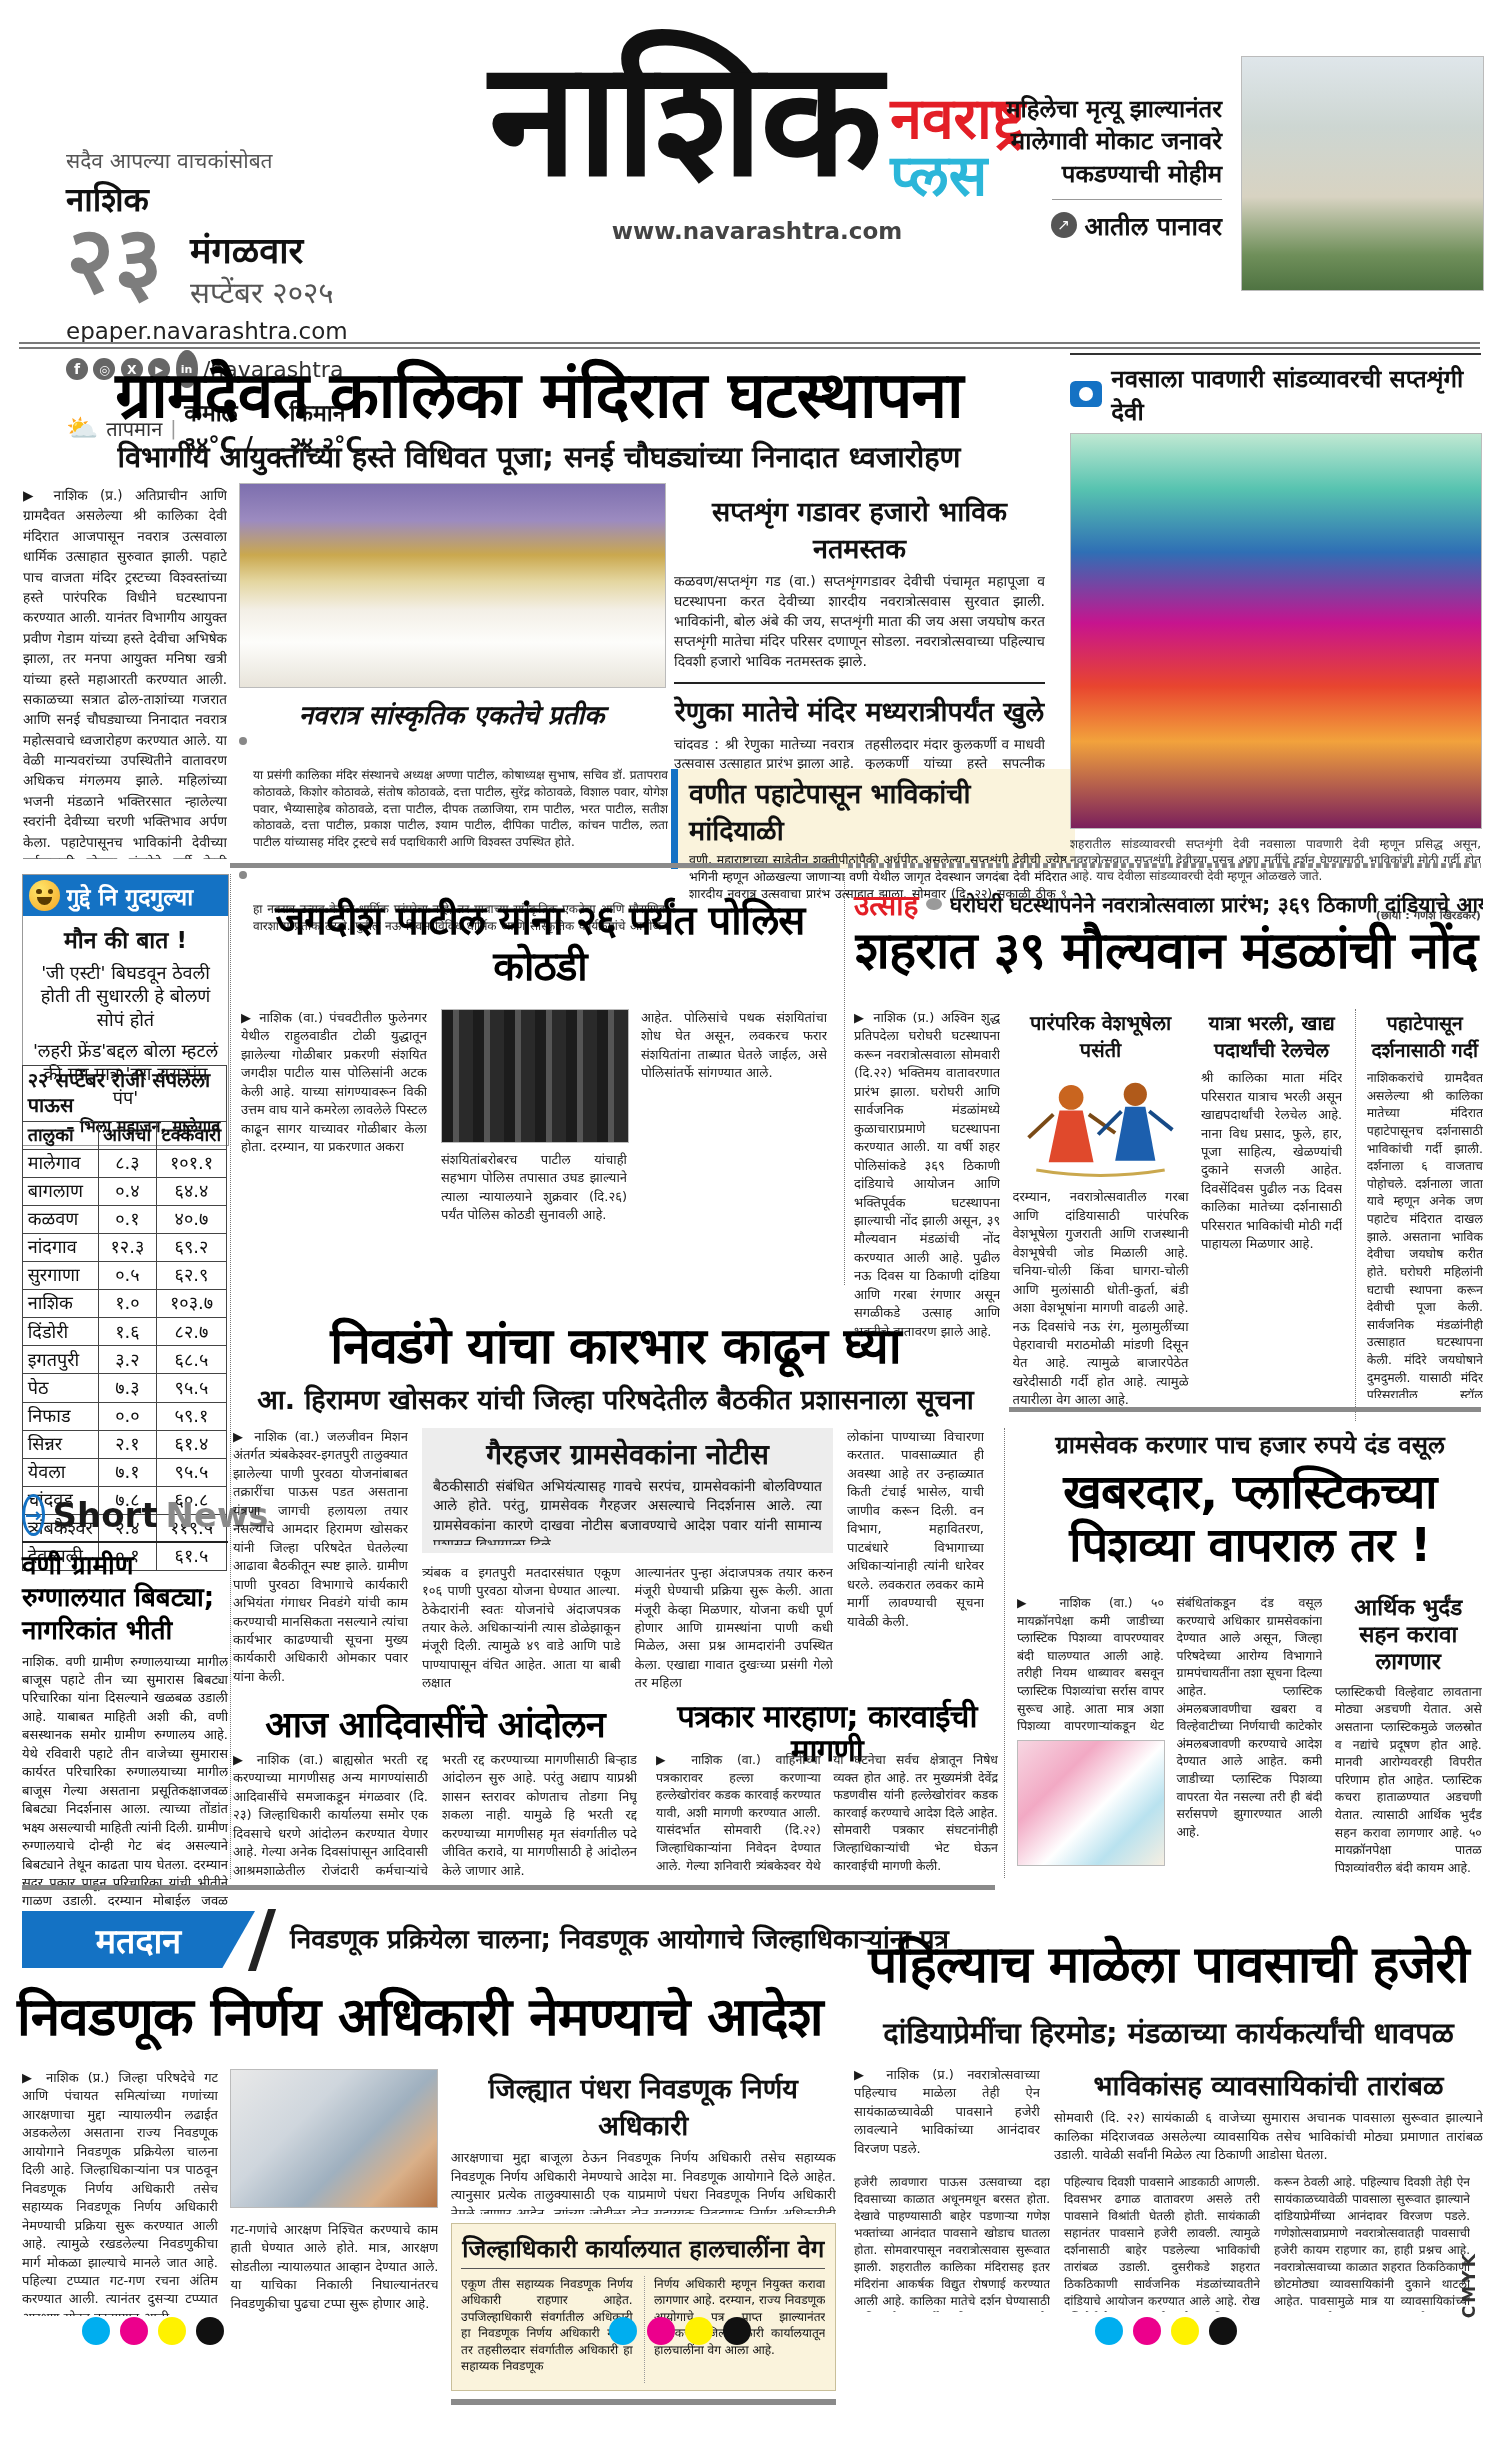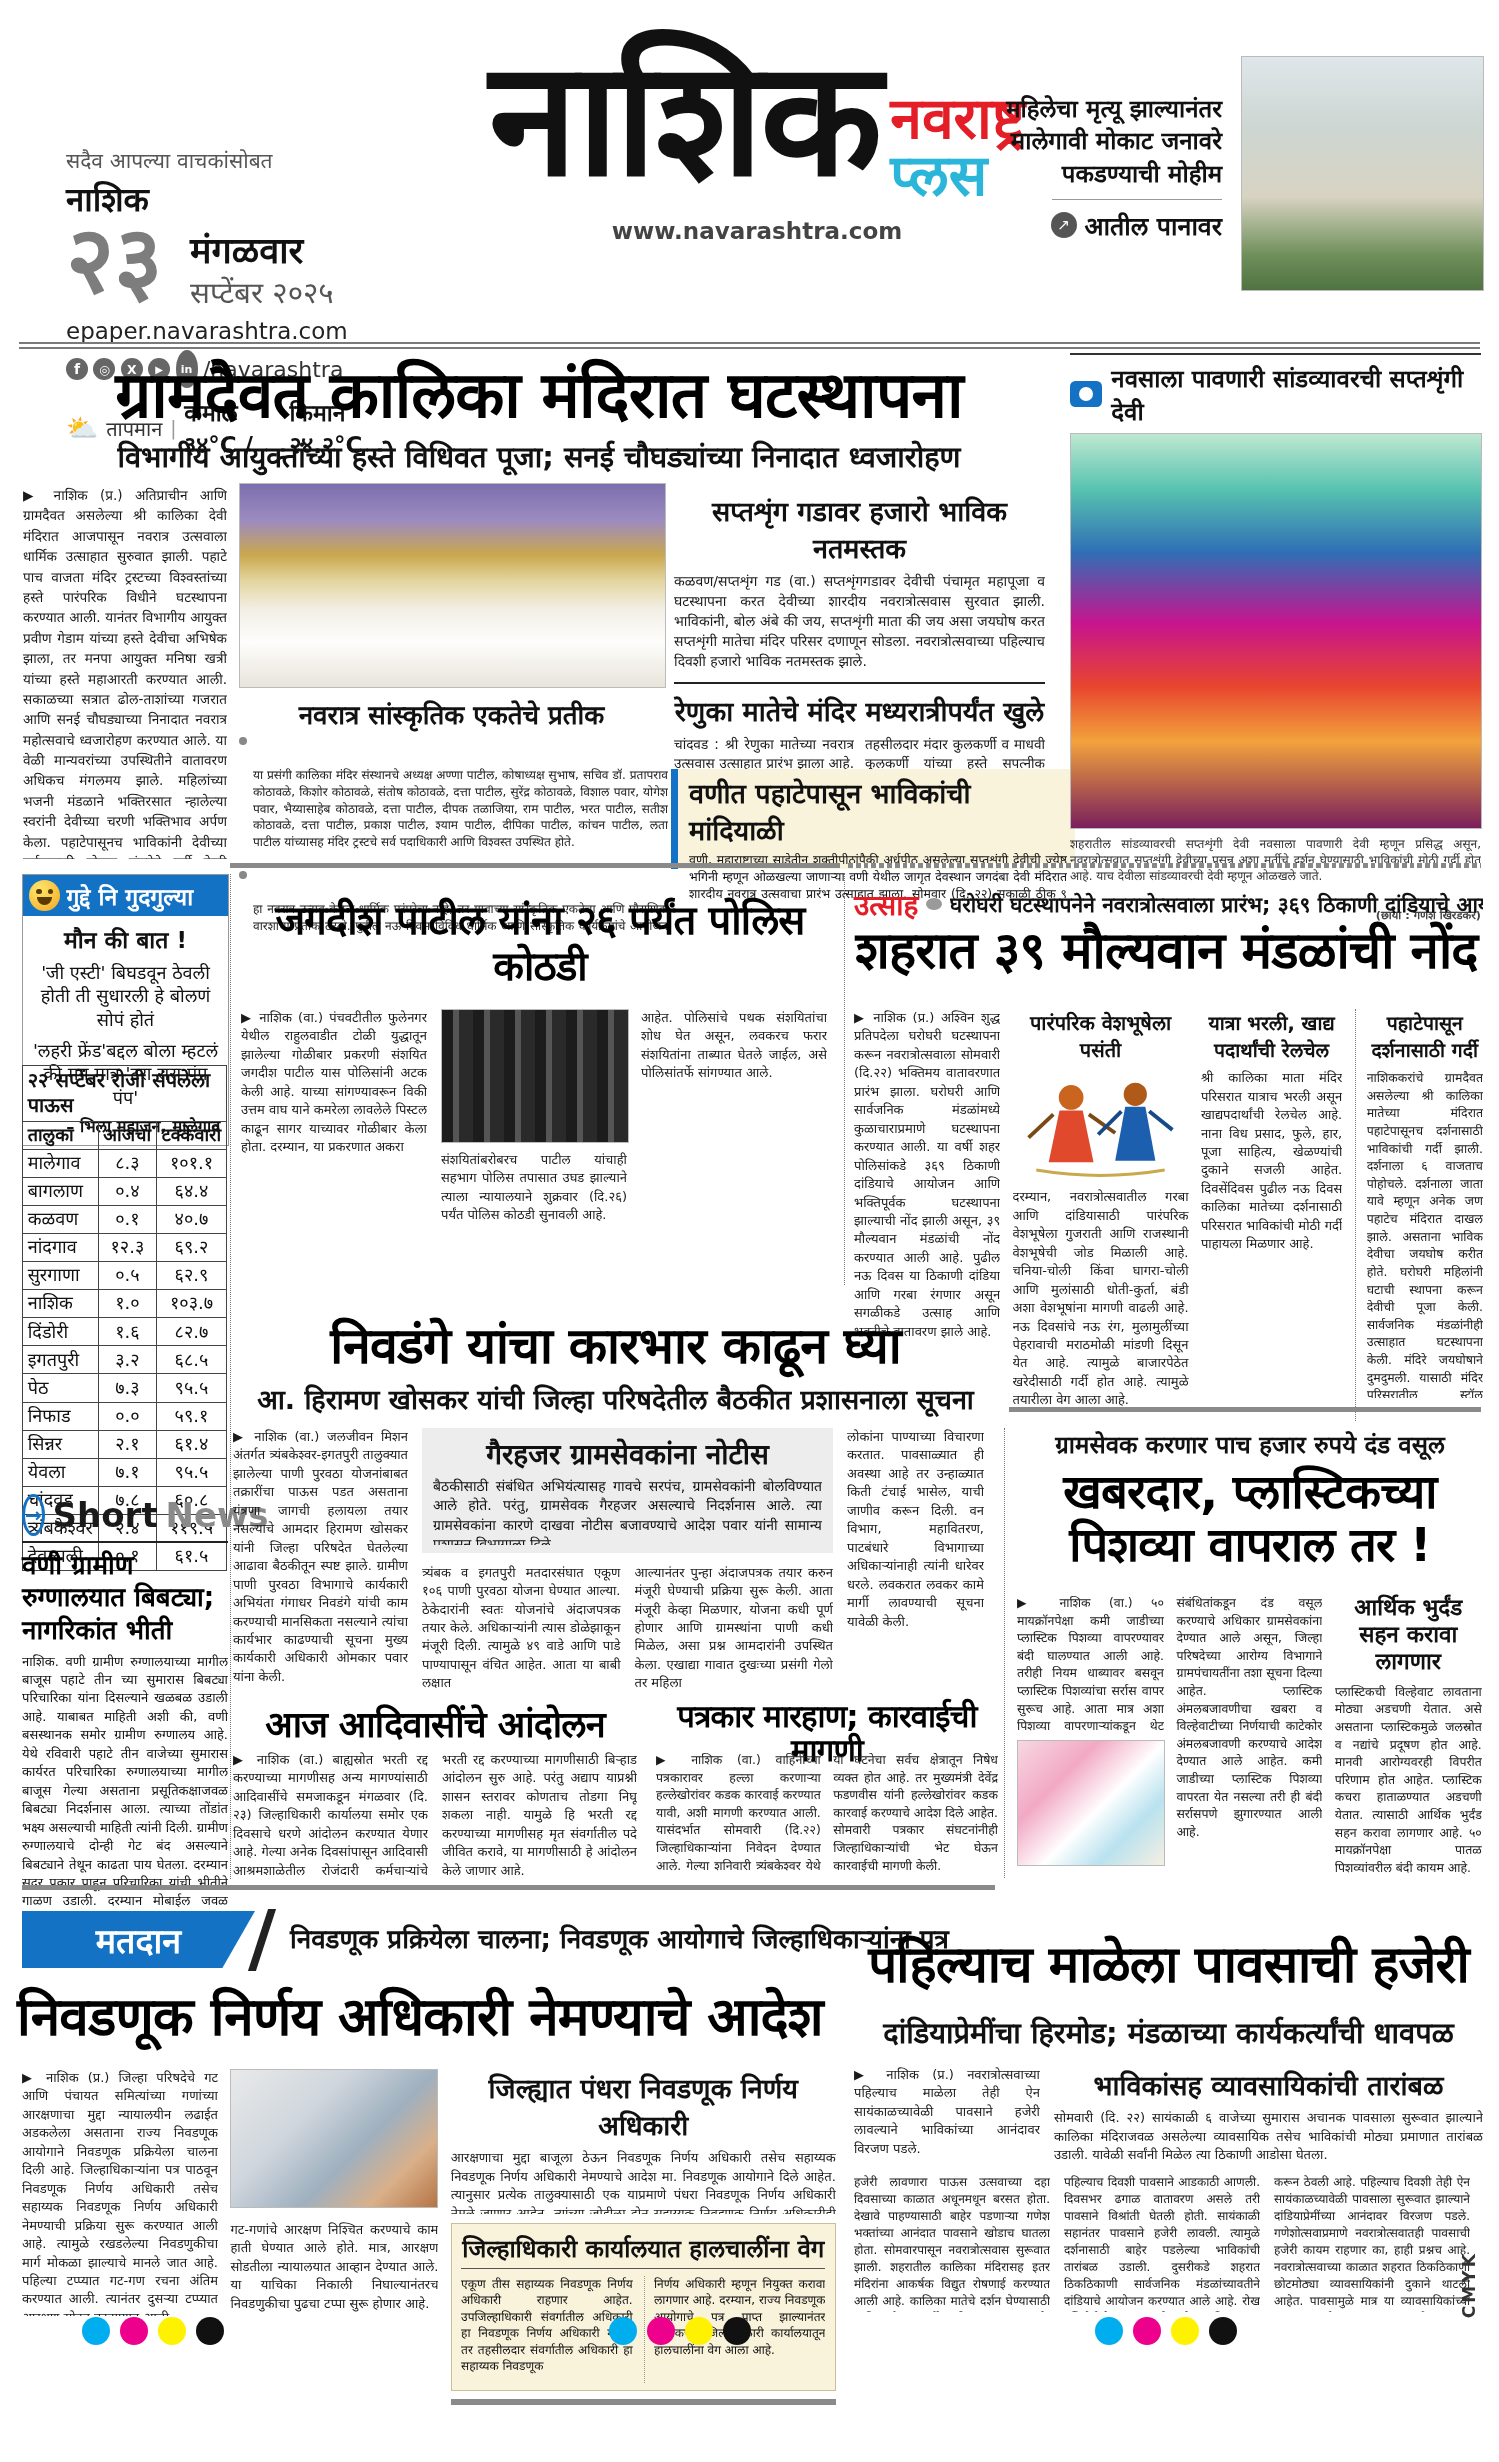"नवरात्र सांस्कृतिक एकतेचे प्रतीक" div.abs { font-style: none -> italic }
